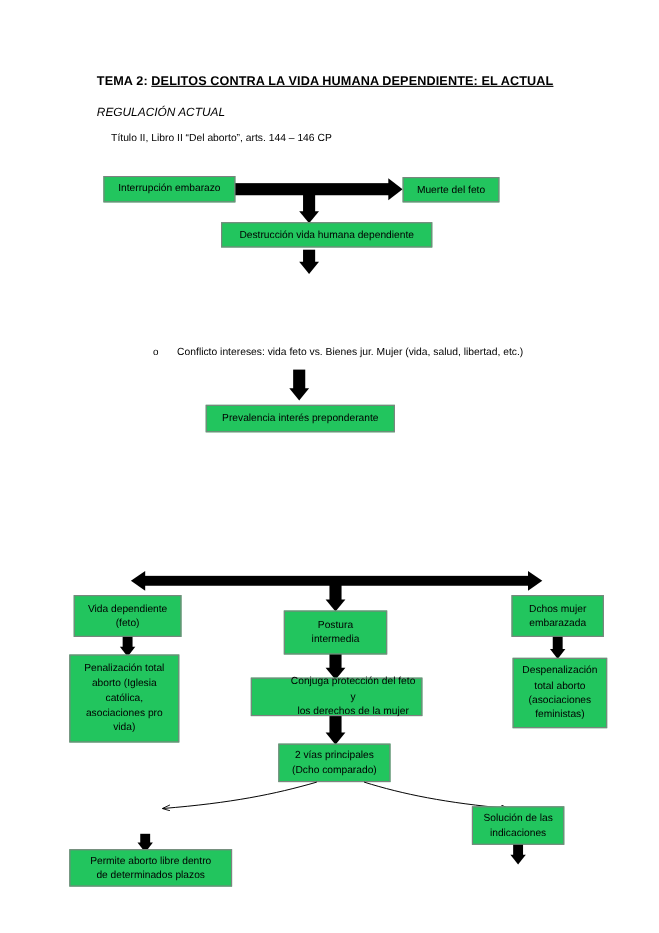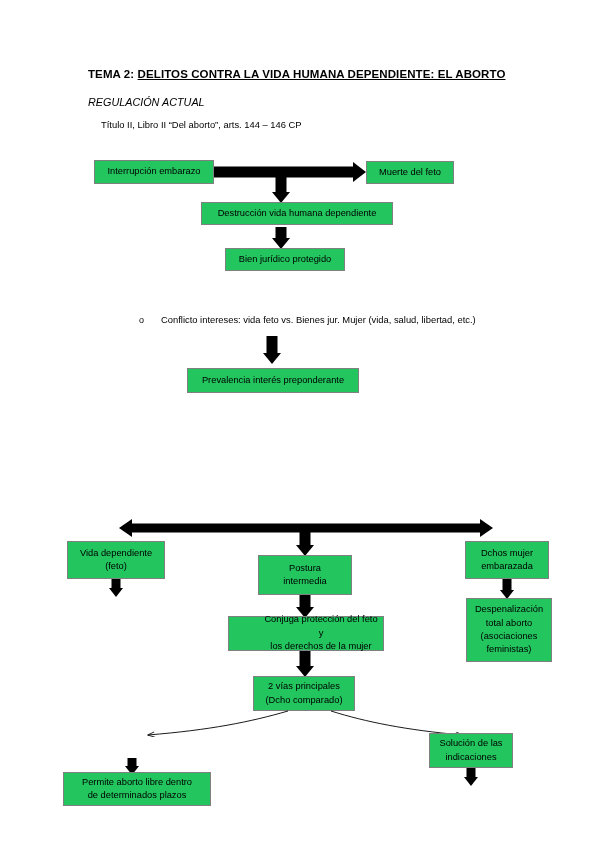"DELITOS CONTRA LA VIDA HUMANA" span.underlined { text: ABORTO -> ACTUAL }
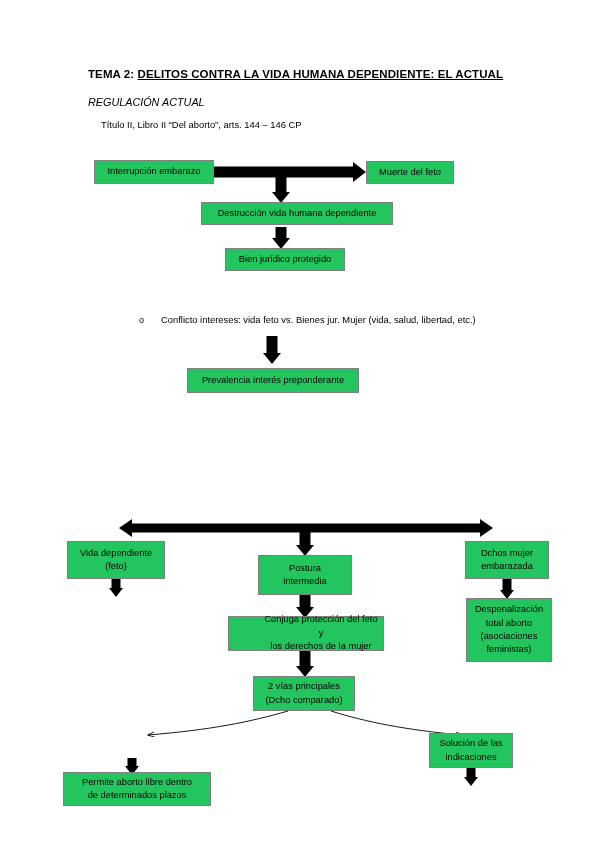"Bien jurídico protegido" div.box { html: <div>Bien jurídico protegido</div> -> none }
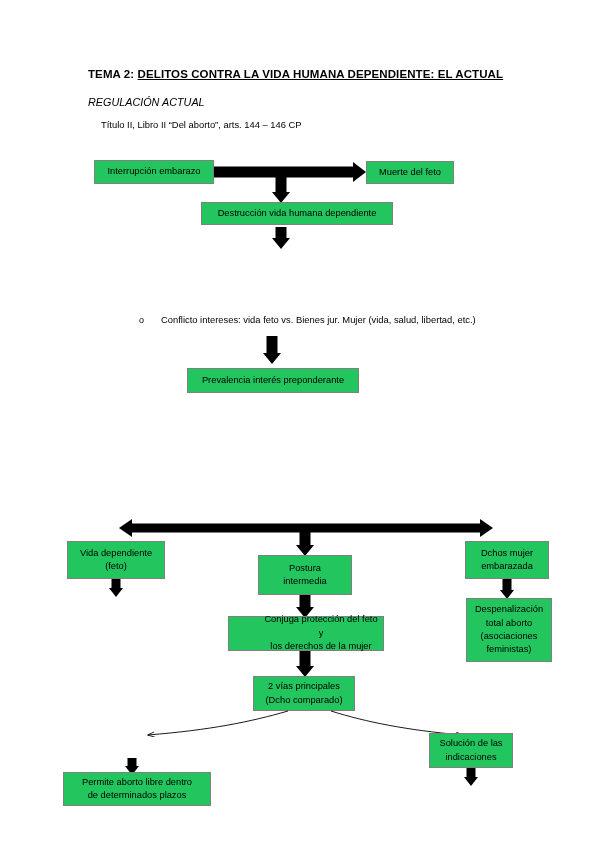"Penalización total" div.box { html: none -> <div>Penalización total aborto (Iglesia católica, asociaciones pro vida)</div> }
